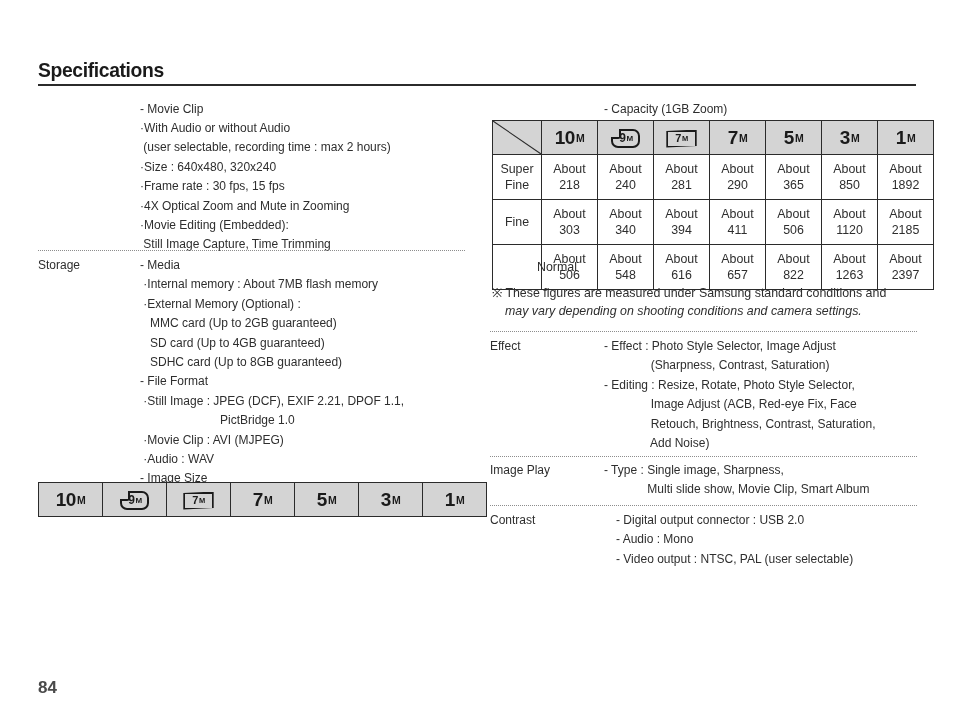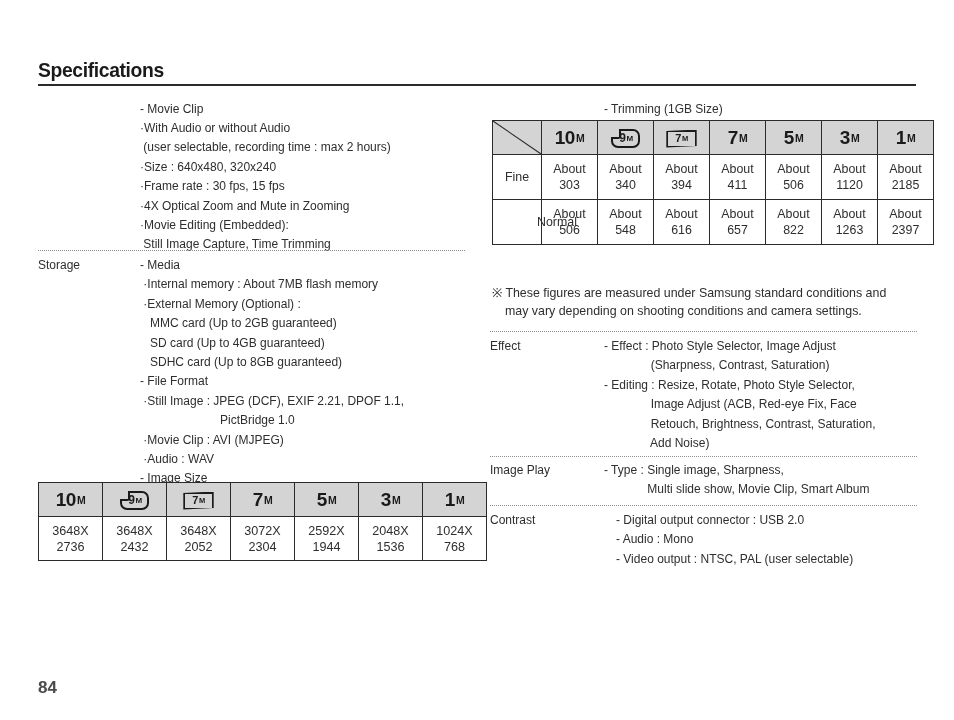"- Trimming (1GB Size)" div.txt { text: Trimming (1GB Size -> Capacity (1GB Zoom }
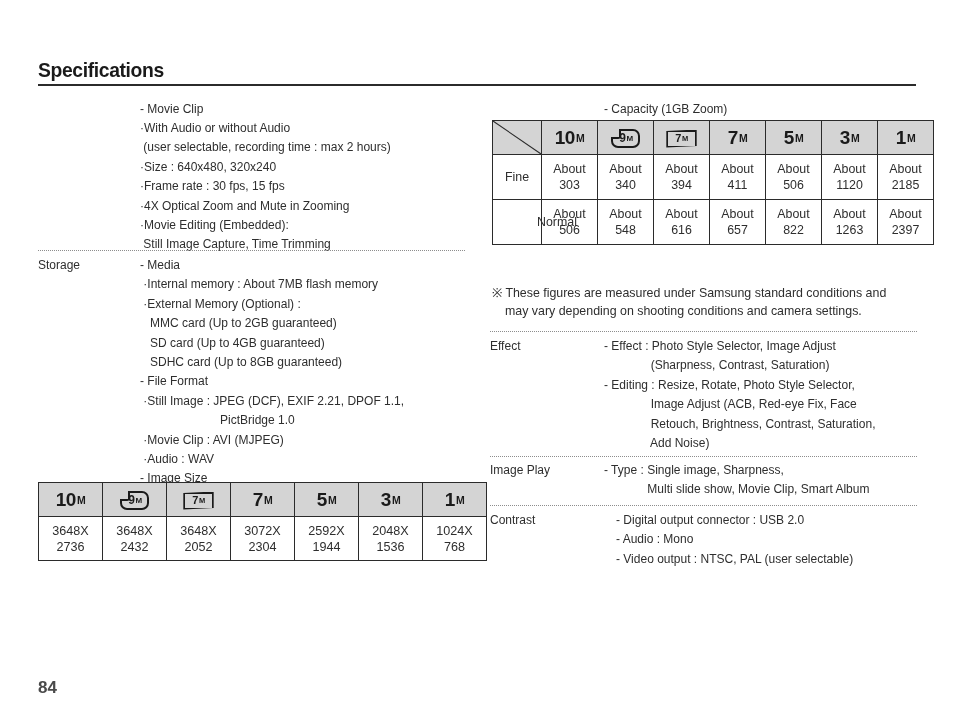"Super" tr { html: none -> <tr> <td>Super Fine</td> <td>About 218</td> <td>About 240</td> <td>About 281</td> <td>About 290</td> <td>About 365</td> <td>About 850</td> <td>About 1892</td> </tr> }
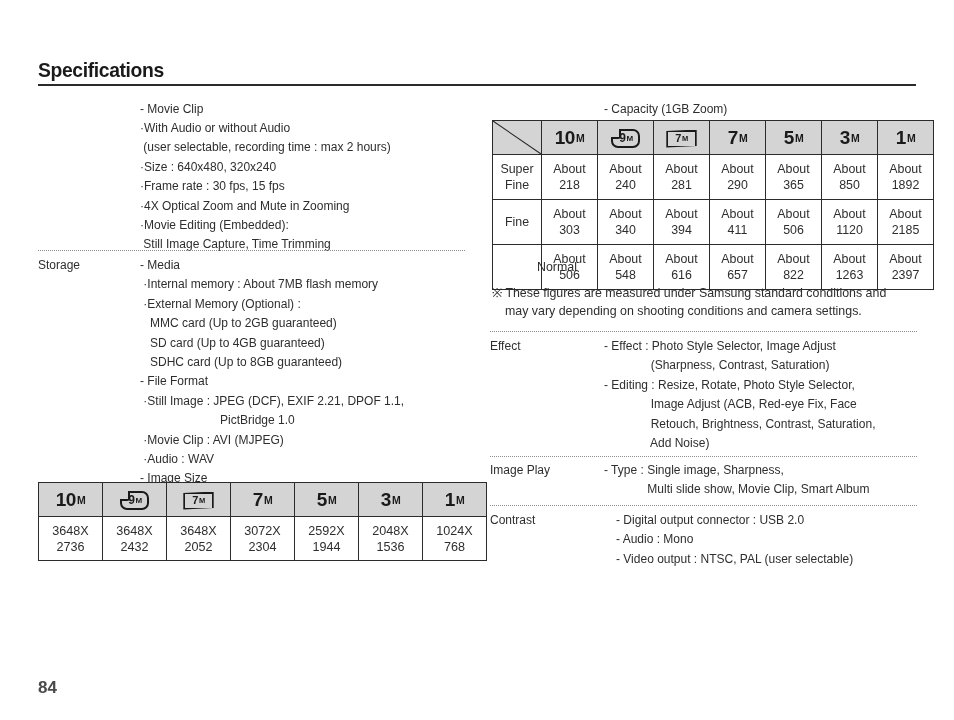"may vary depending on shooting" .note .l2 { font-style: none -> italic }
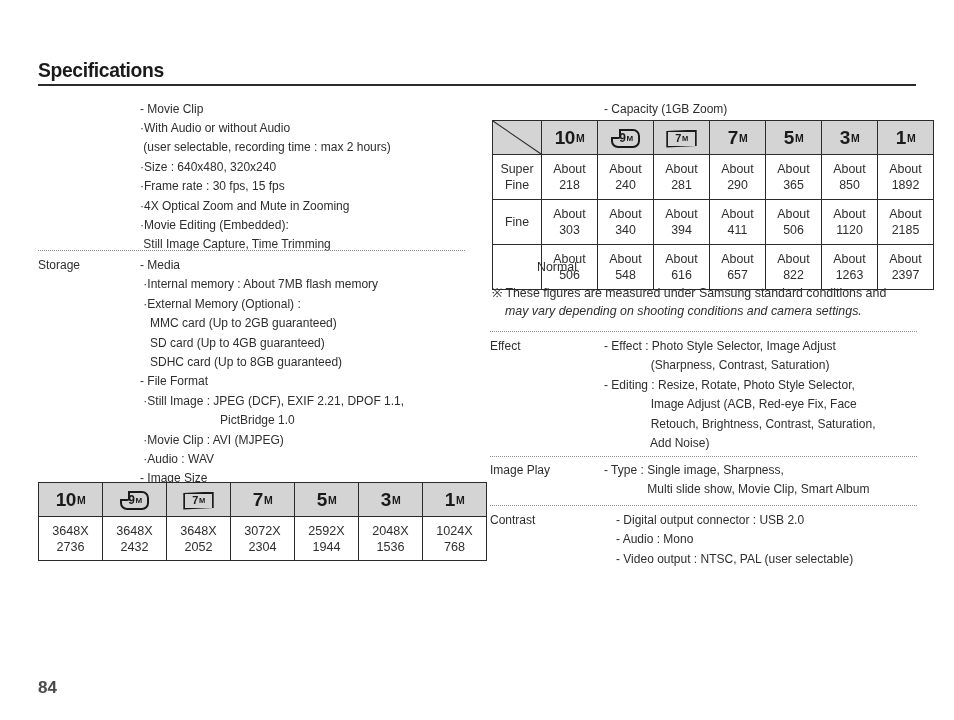"3648X" tr { html: <tr> <td>3648X 2736</td> <td>3648X 2432</td> <td>3648X 2052</td> <td>3072X 2304</td> <td>2592X 1944</td> <td>2048X 1536</td> <td>1024X 768</td> </tr> -> none }
